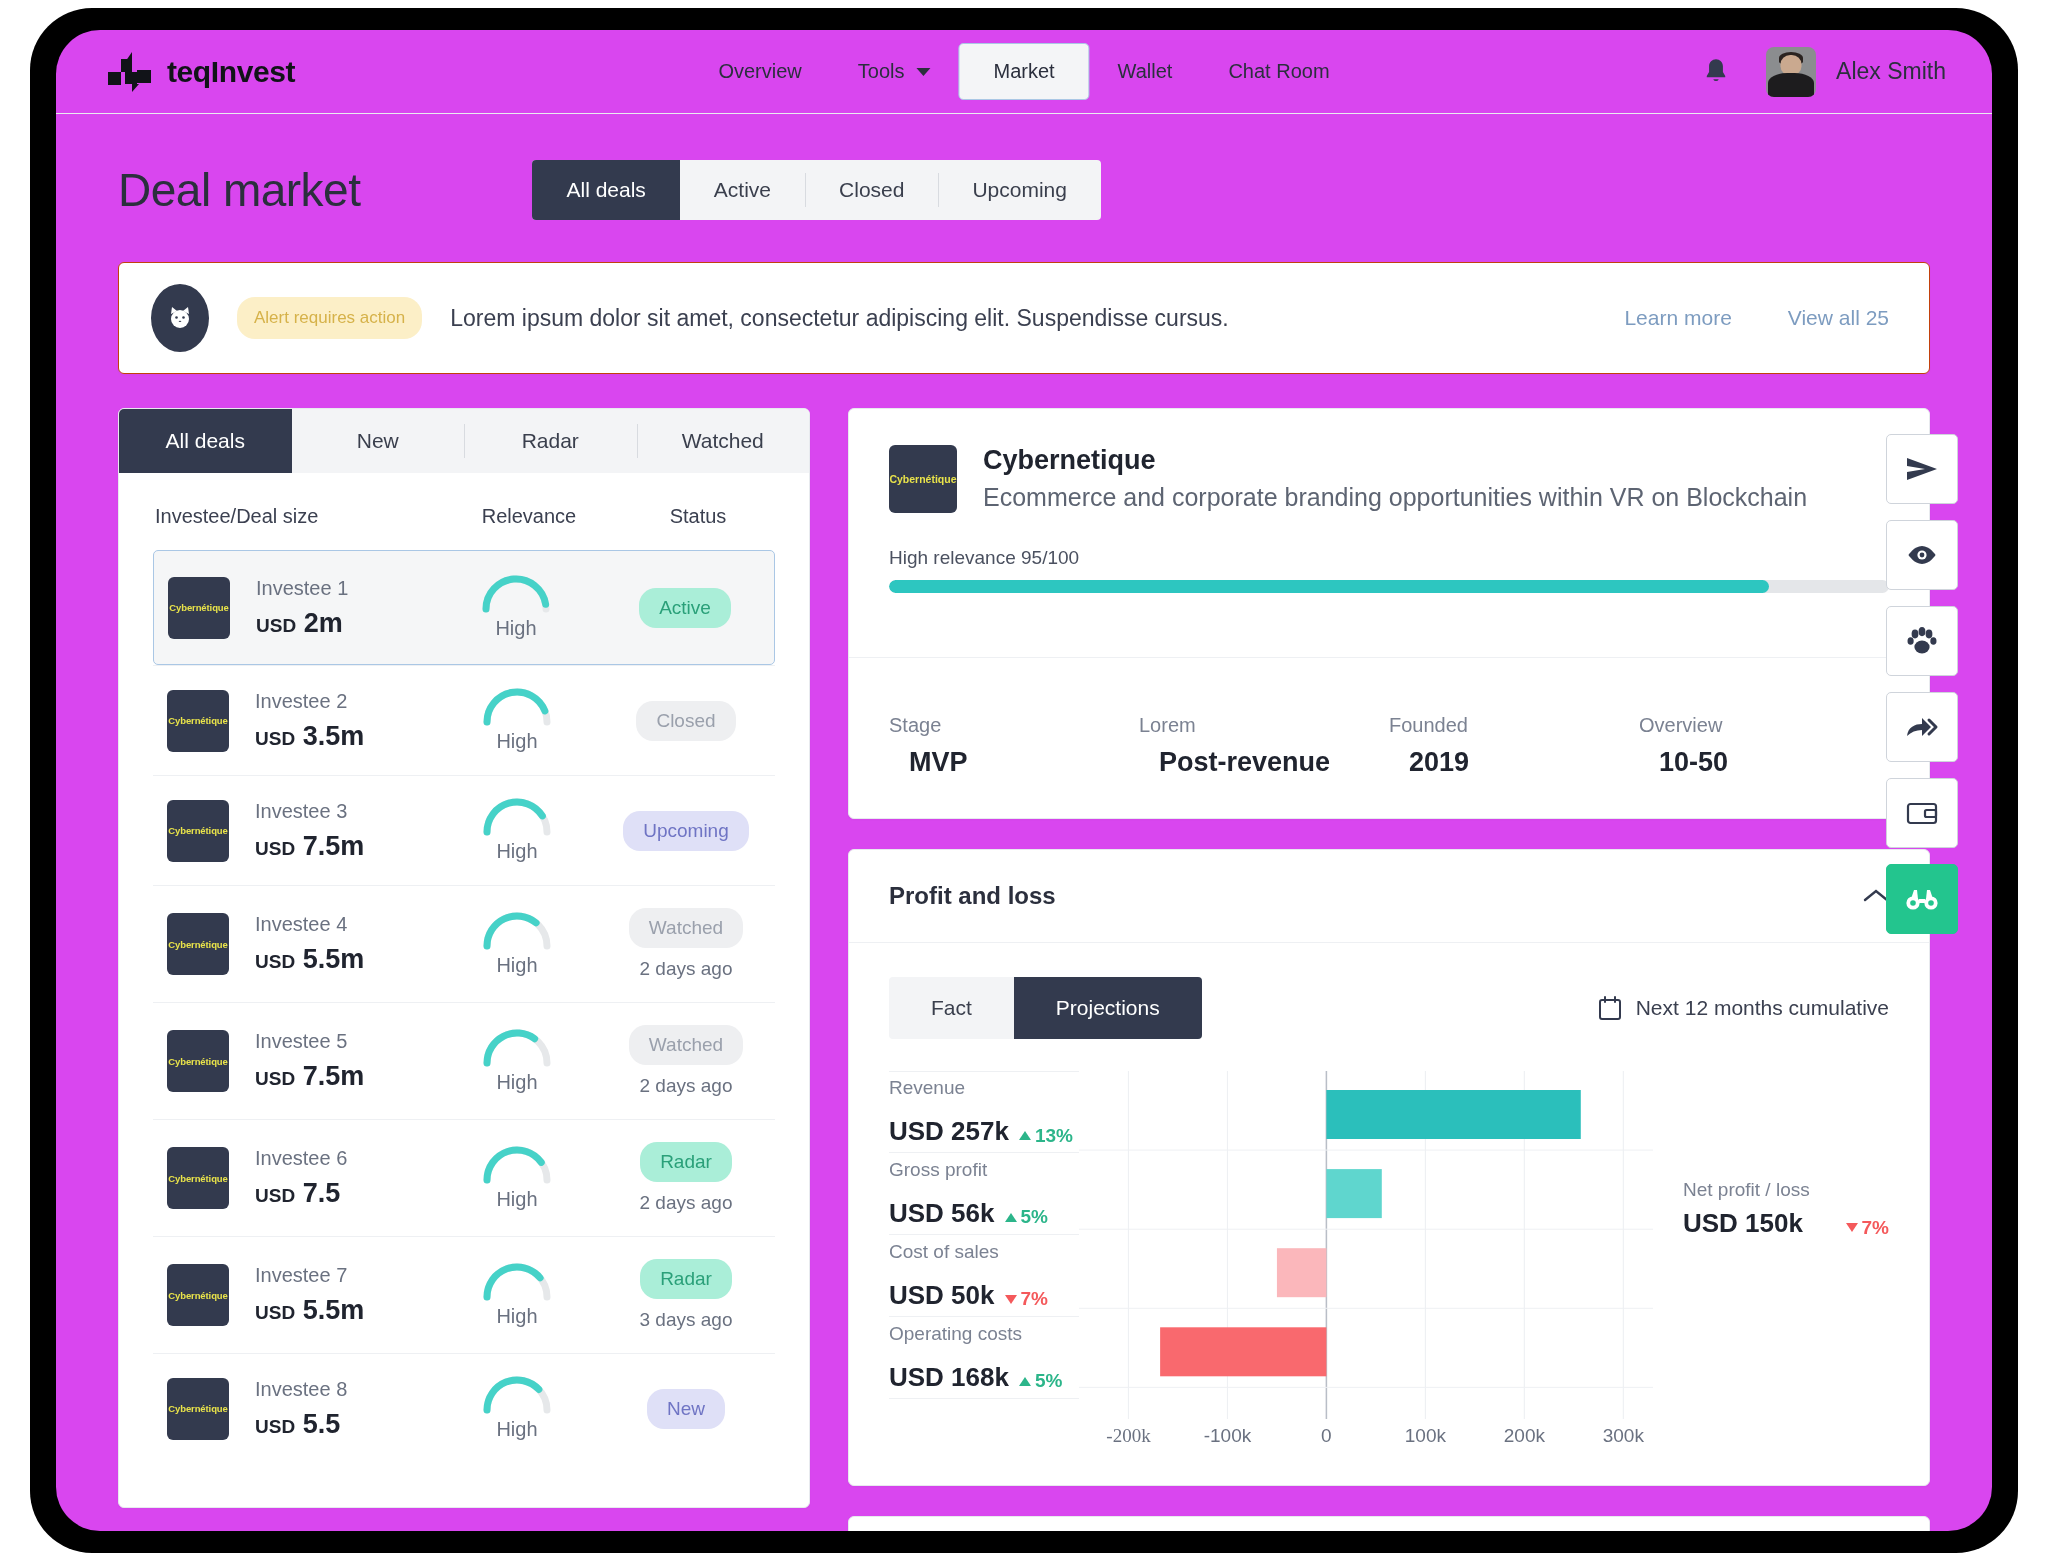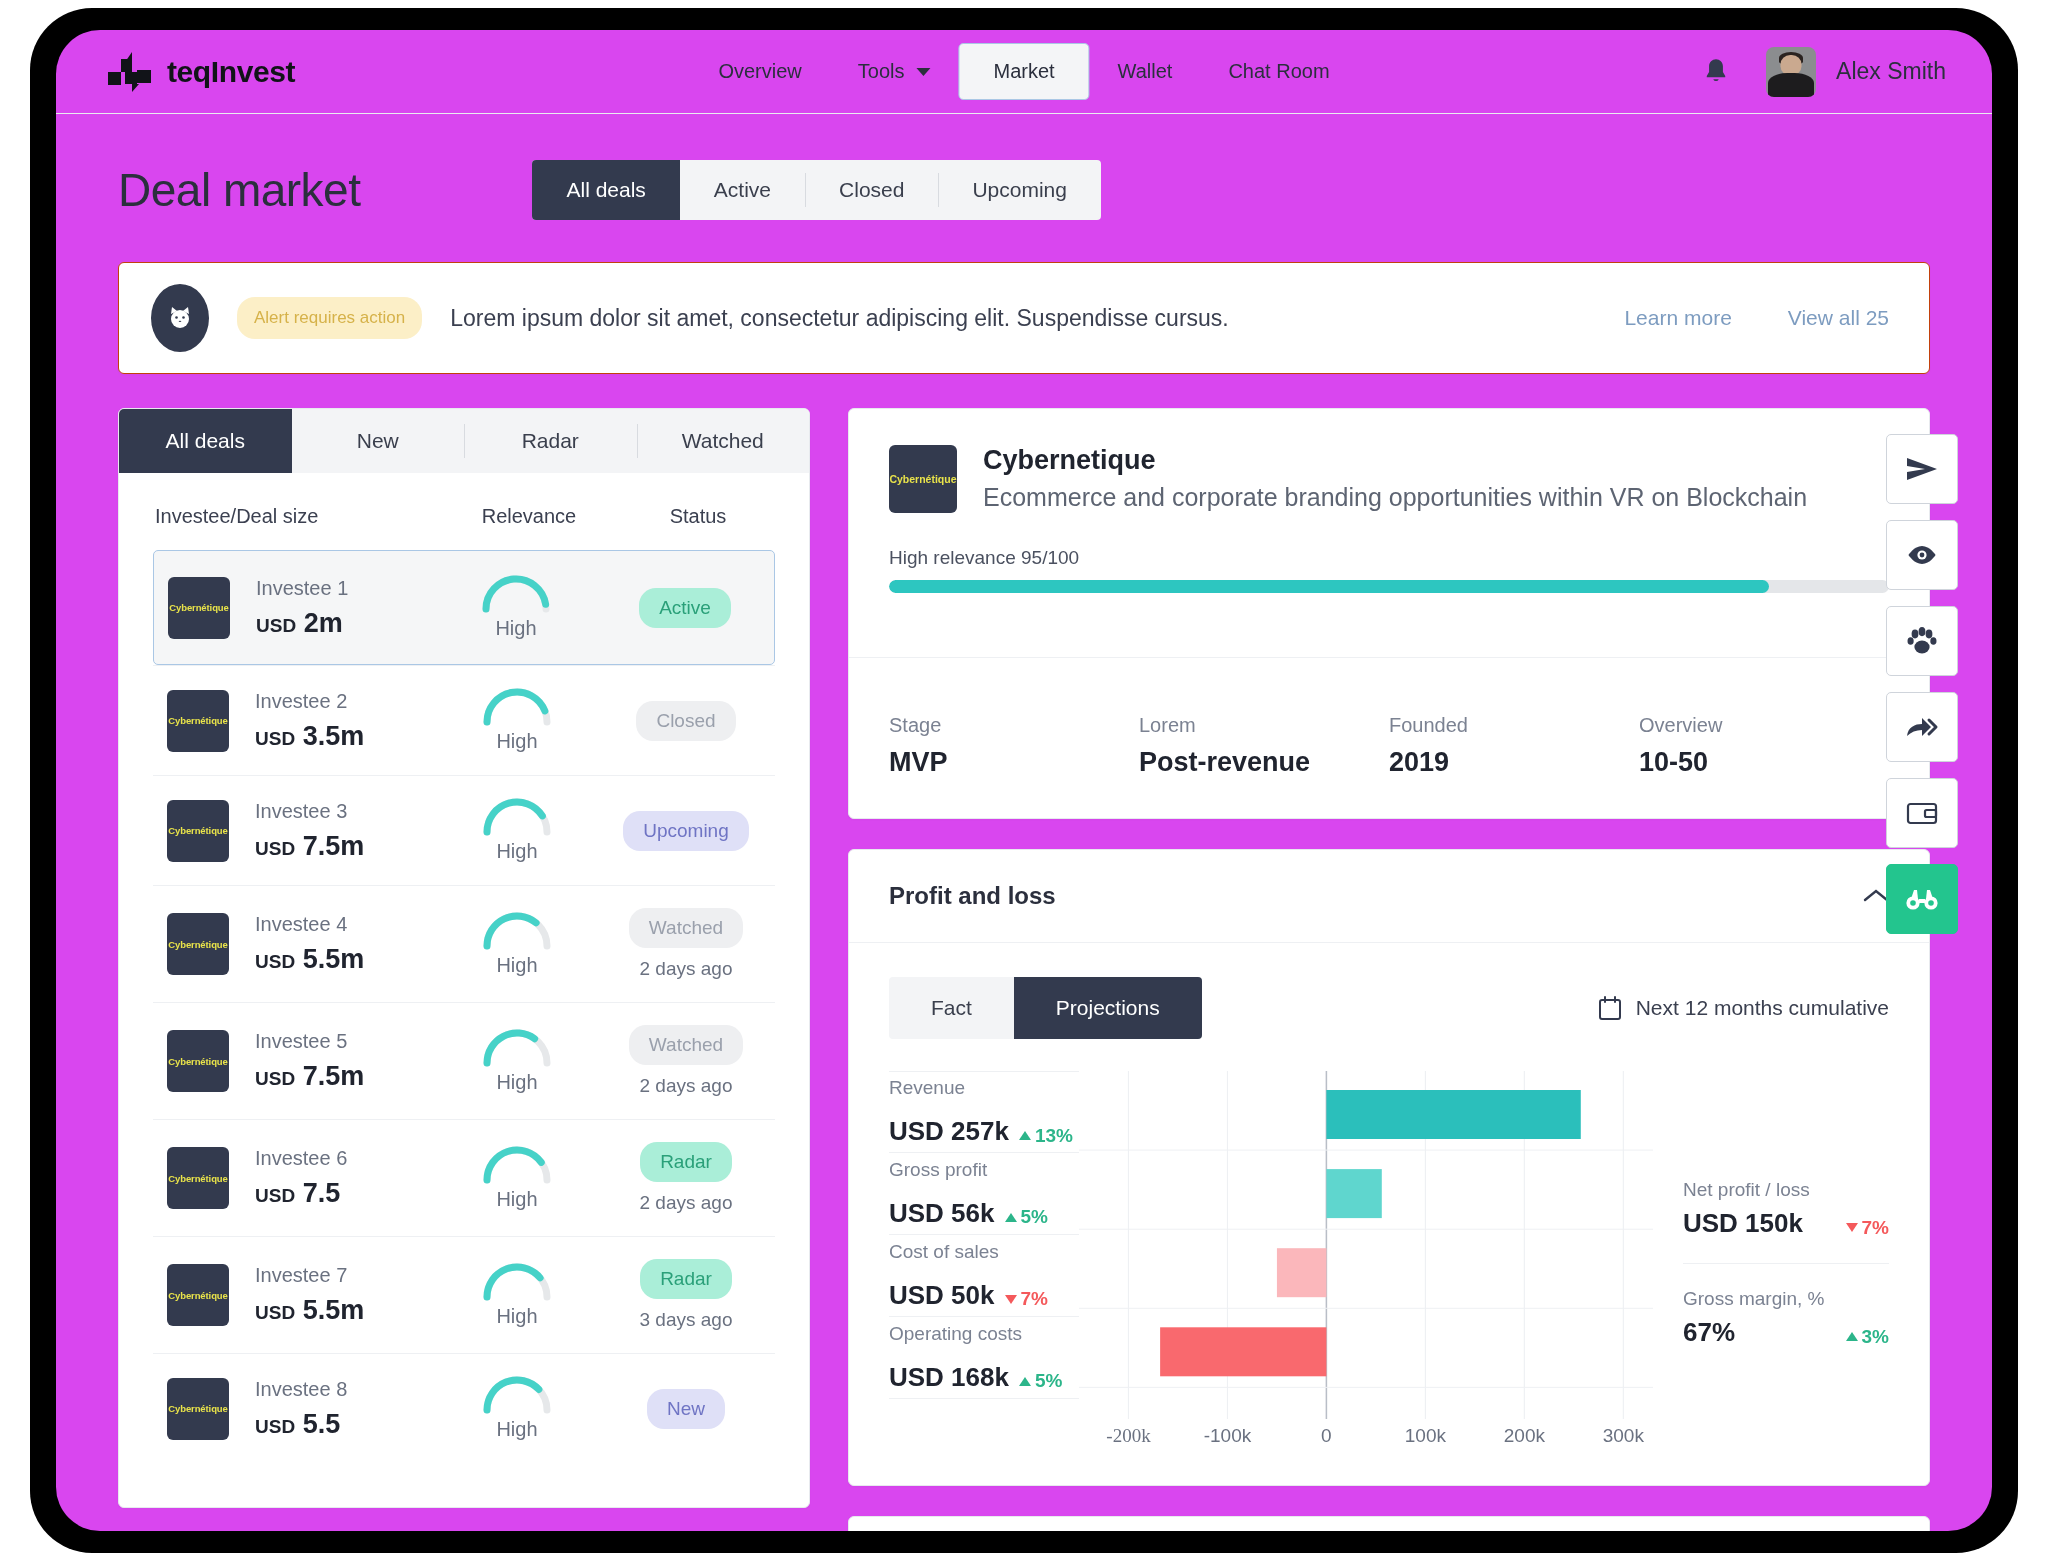"MVP" .stat-value { margin-left: none -> 20px }
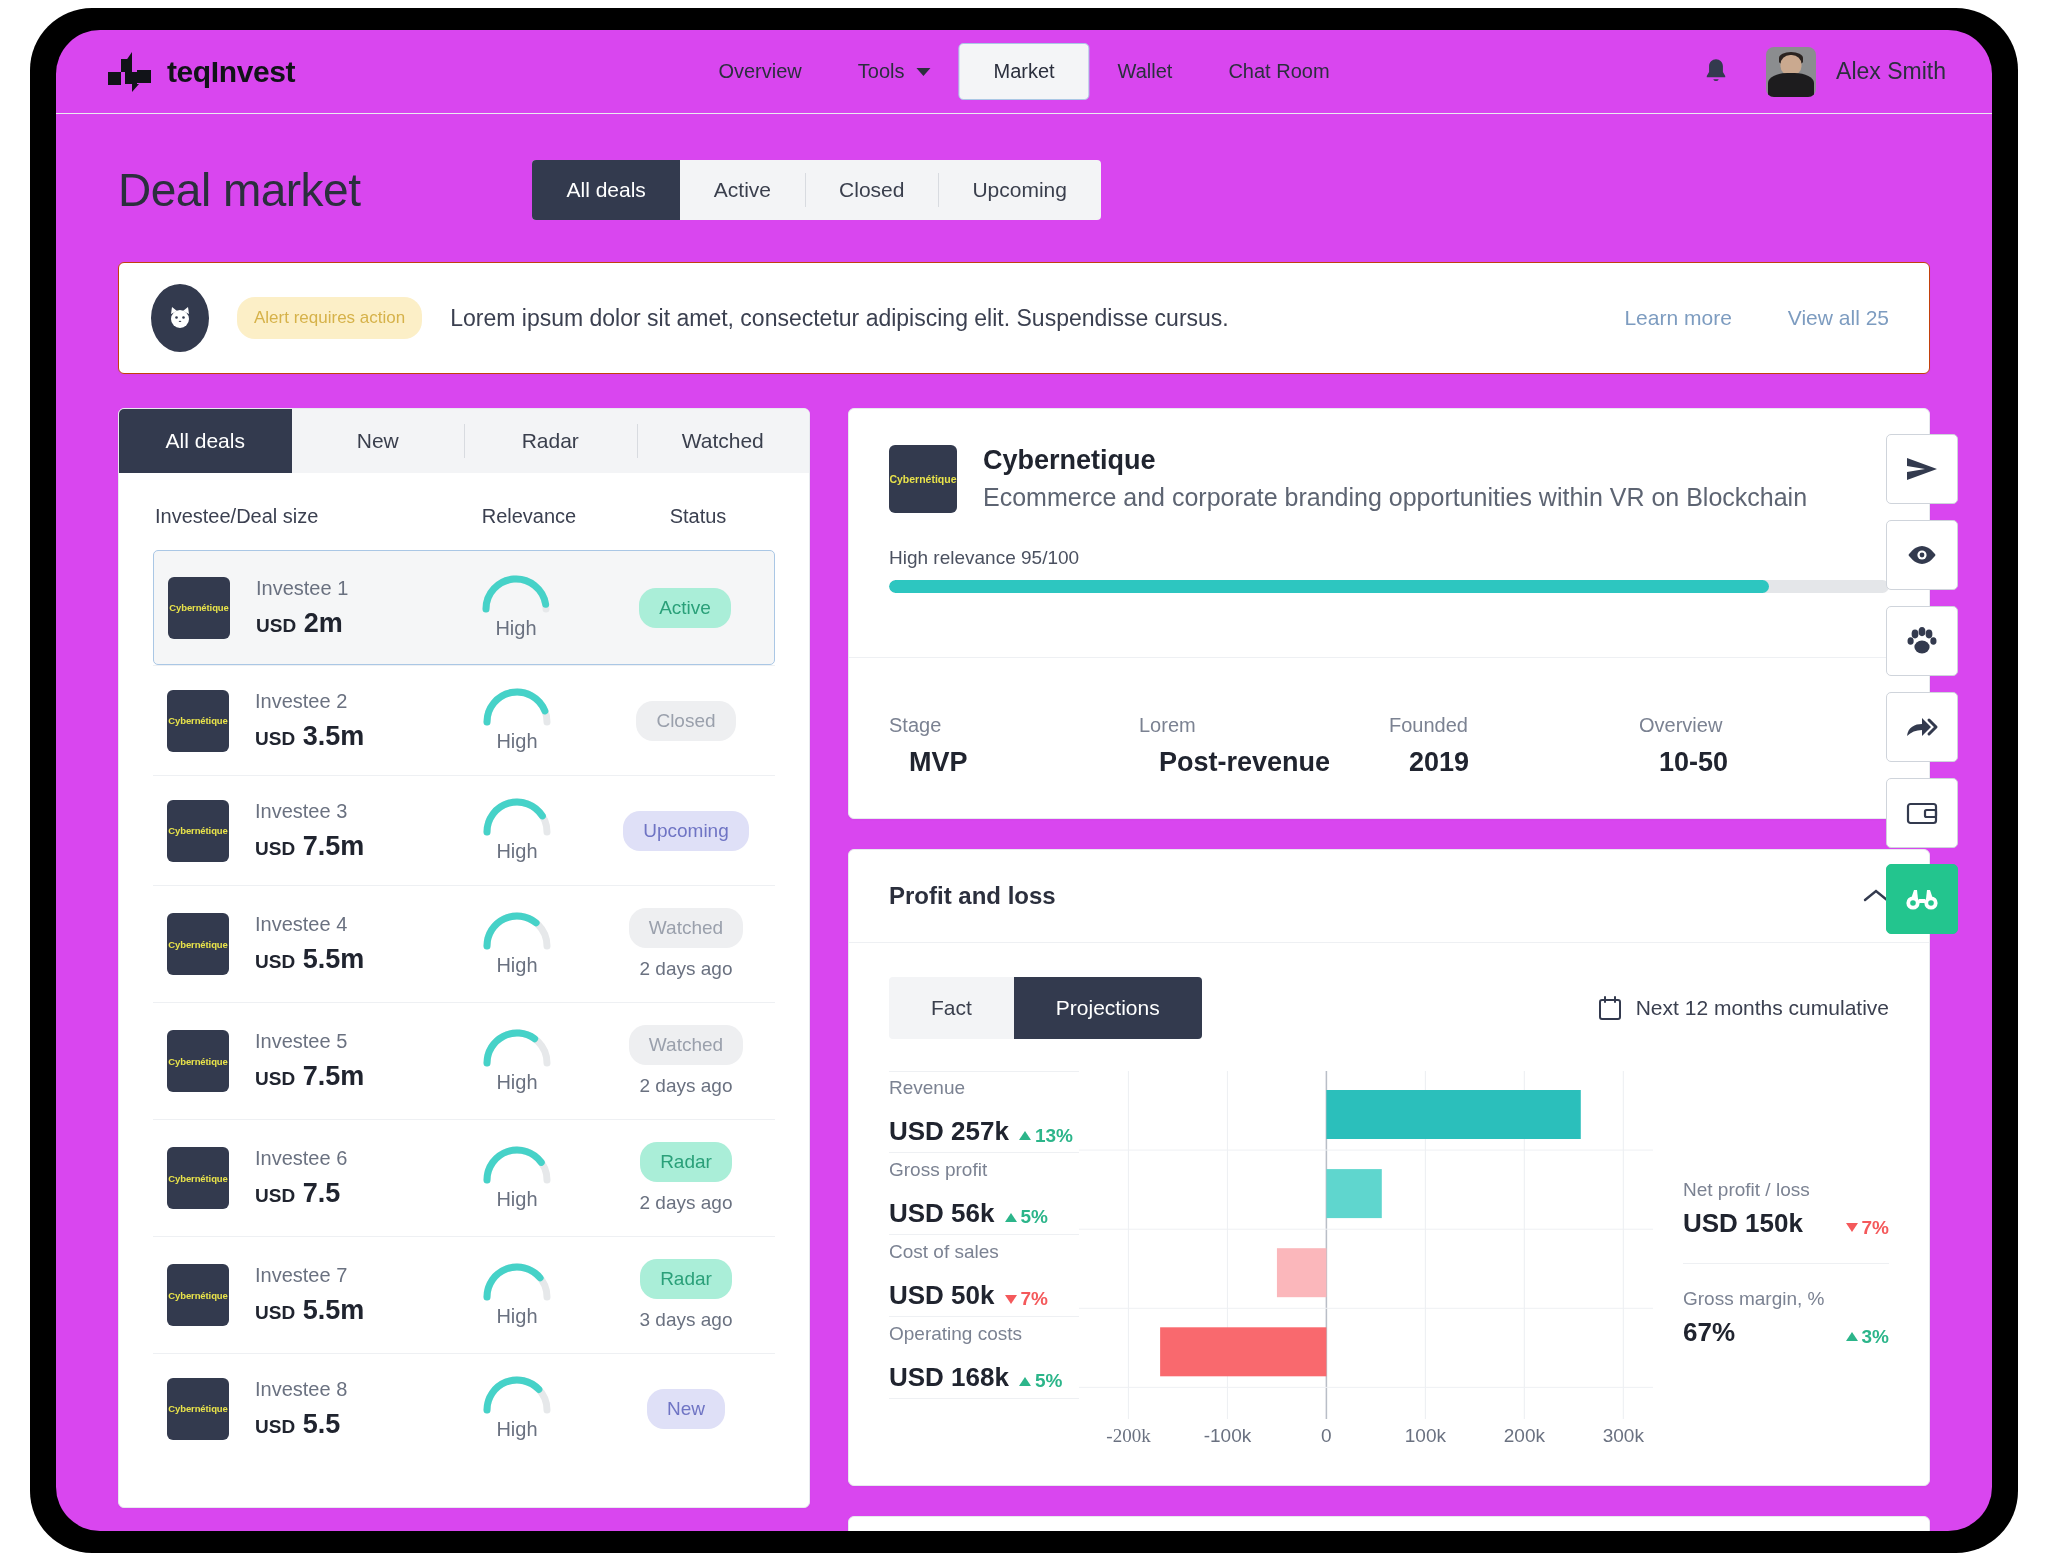"Gross margin, %" div.cr-item { html: <div> <div>Gross margin, %</div> <div>67% <span><span></span>3%</span> </div> </div> -> none }
